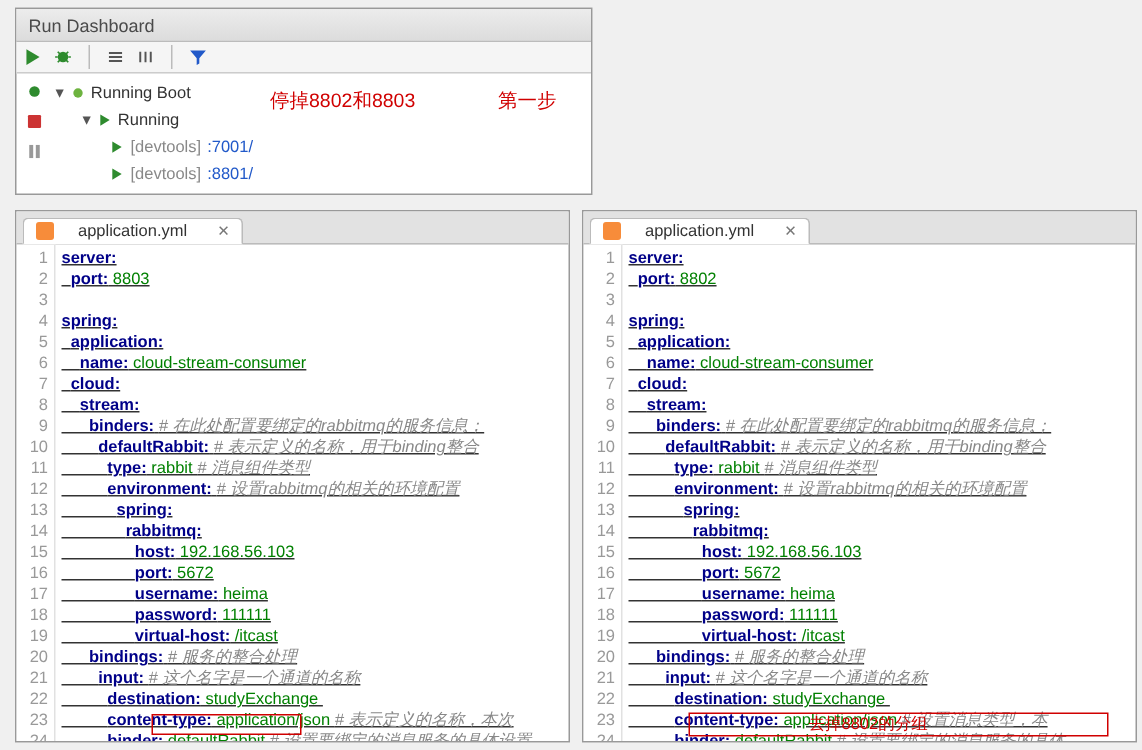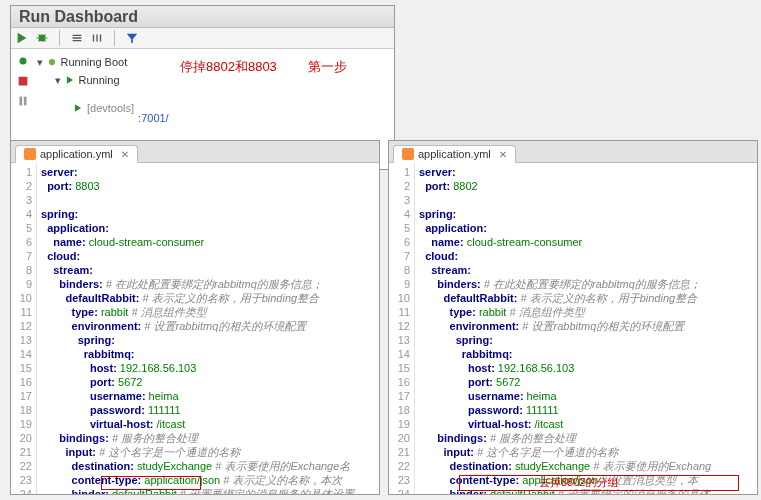"Run Dashboard" .dashboard-header span { font-size: 16px -> 12px; font-weight: bold -> none }
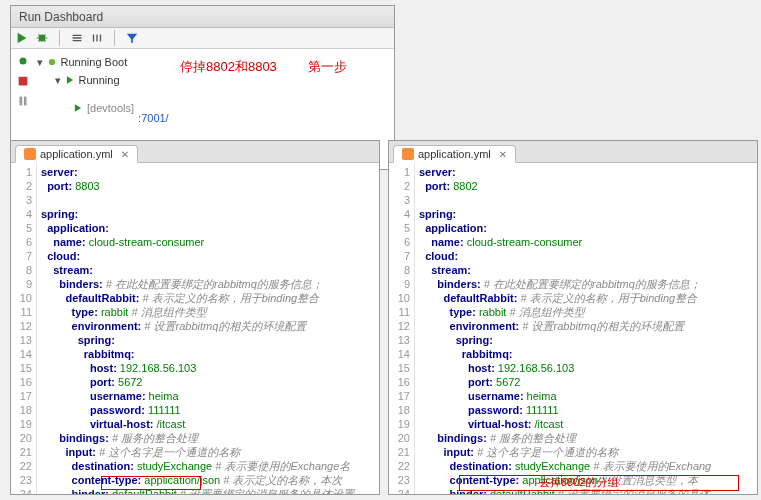"第一步" div.anno { left: 308px -> 332px }
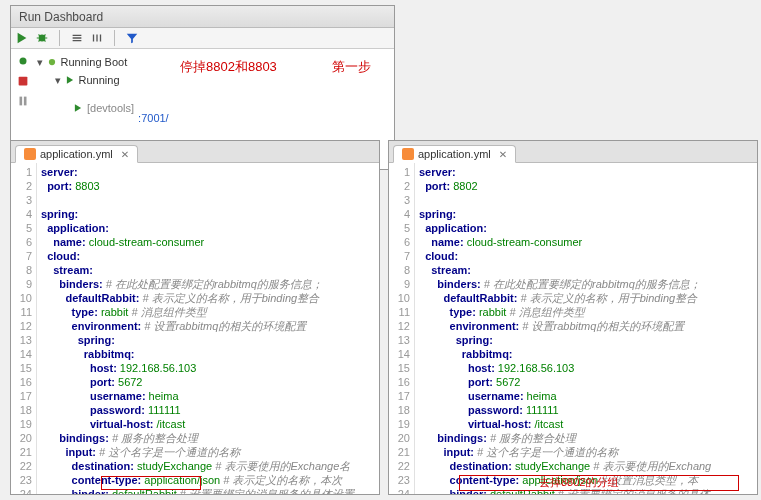":7001/" .tree-row .link { margin-top: 20px -> none }
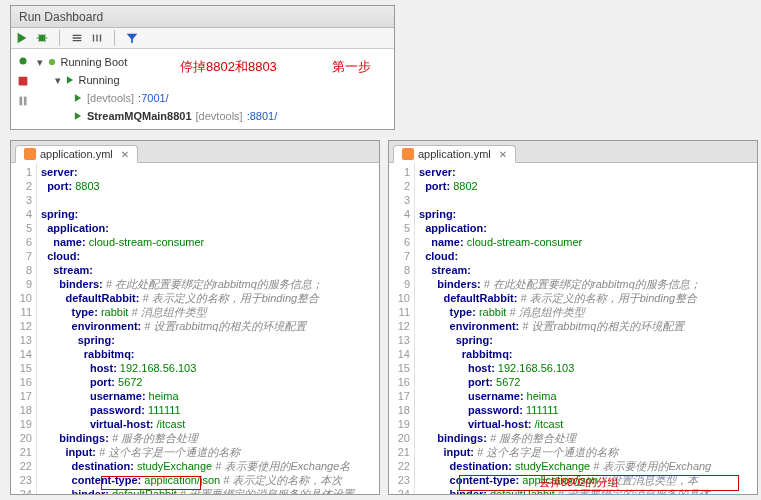"StreamMQMain8801" b { html: <b>StreamMQMain8801</b> -> none }
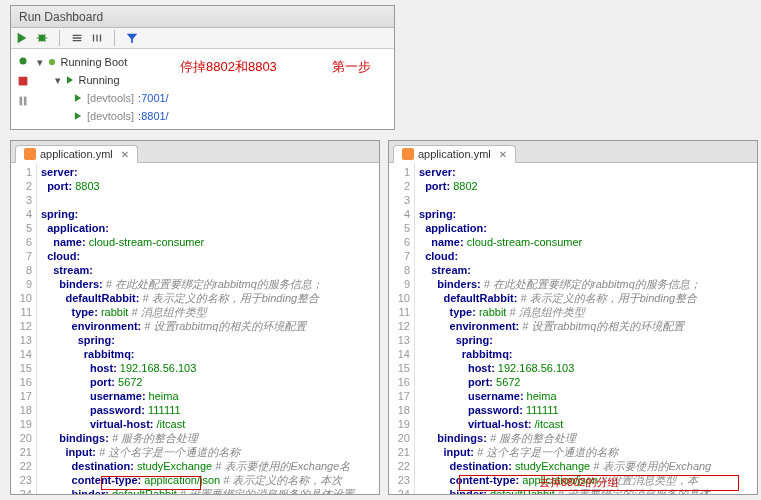"application.yml" .tab { gap: 4px -> 16px }
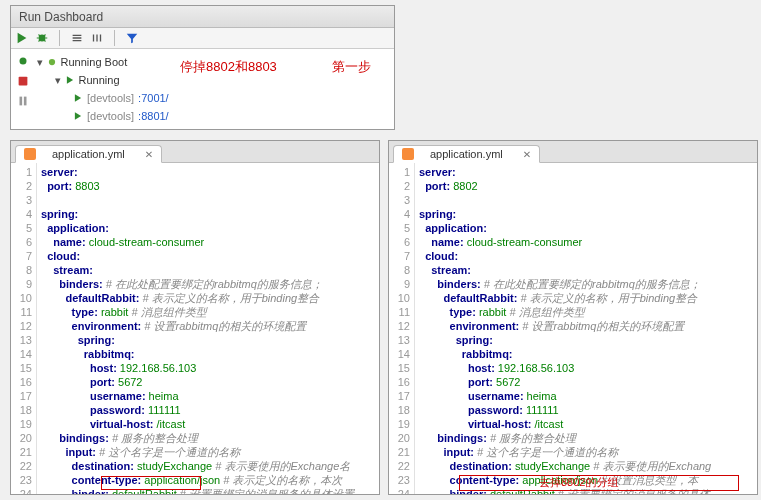"server:" .code .ln { text-decoration: none -> underline }
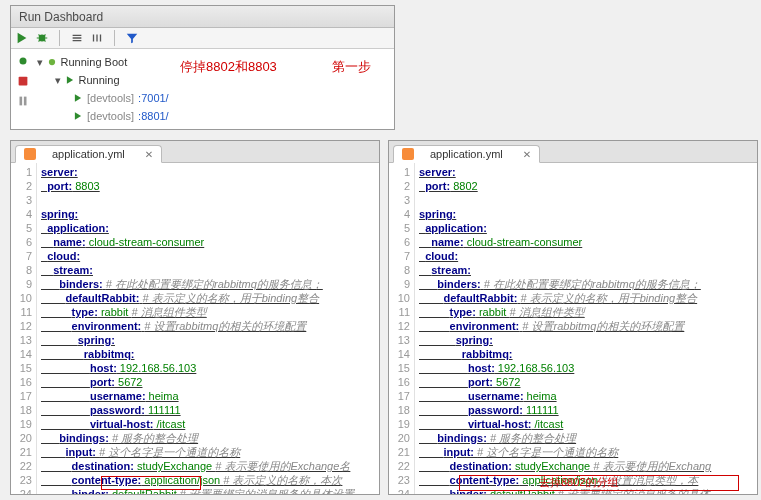"# 表示要使用的Exchange名" span.cm { html: <span># 表示要使用的Exchange名</span> -> none }
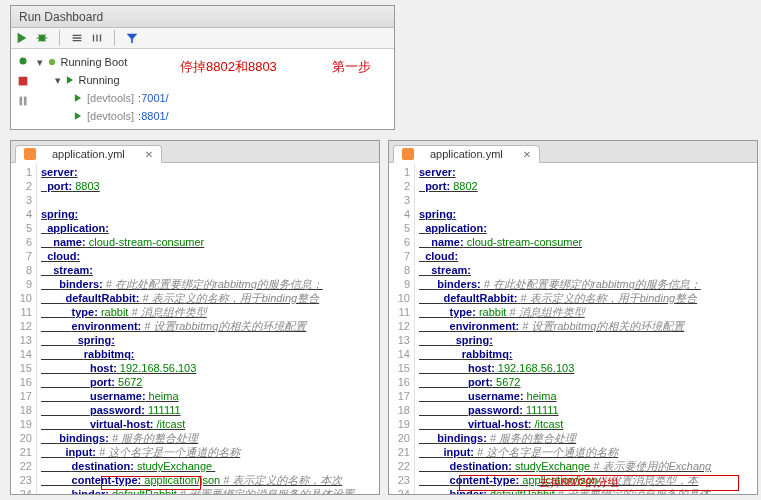"# 表示要使用的Exchang" span.cm { html: <span># 表示要使用的Exchang</span> -> none }
